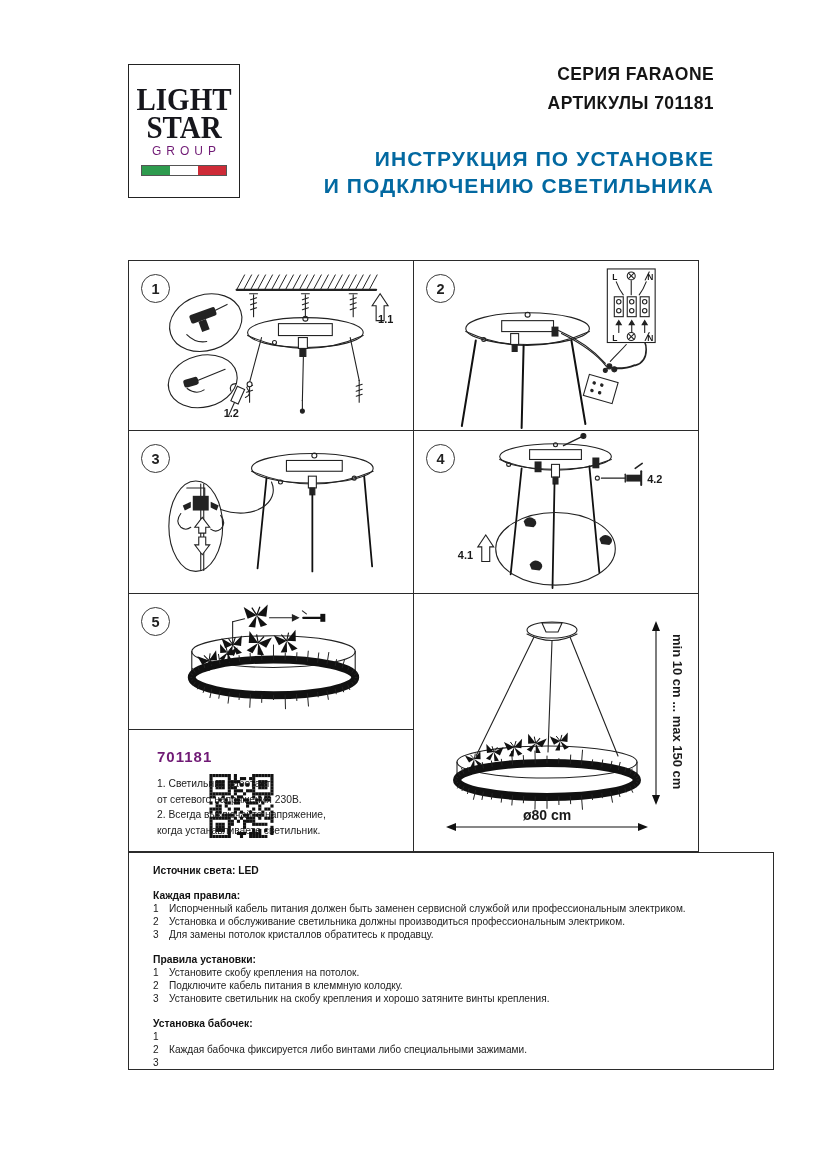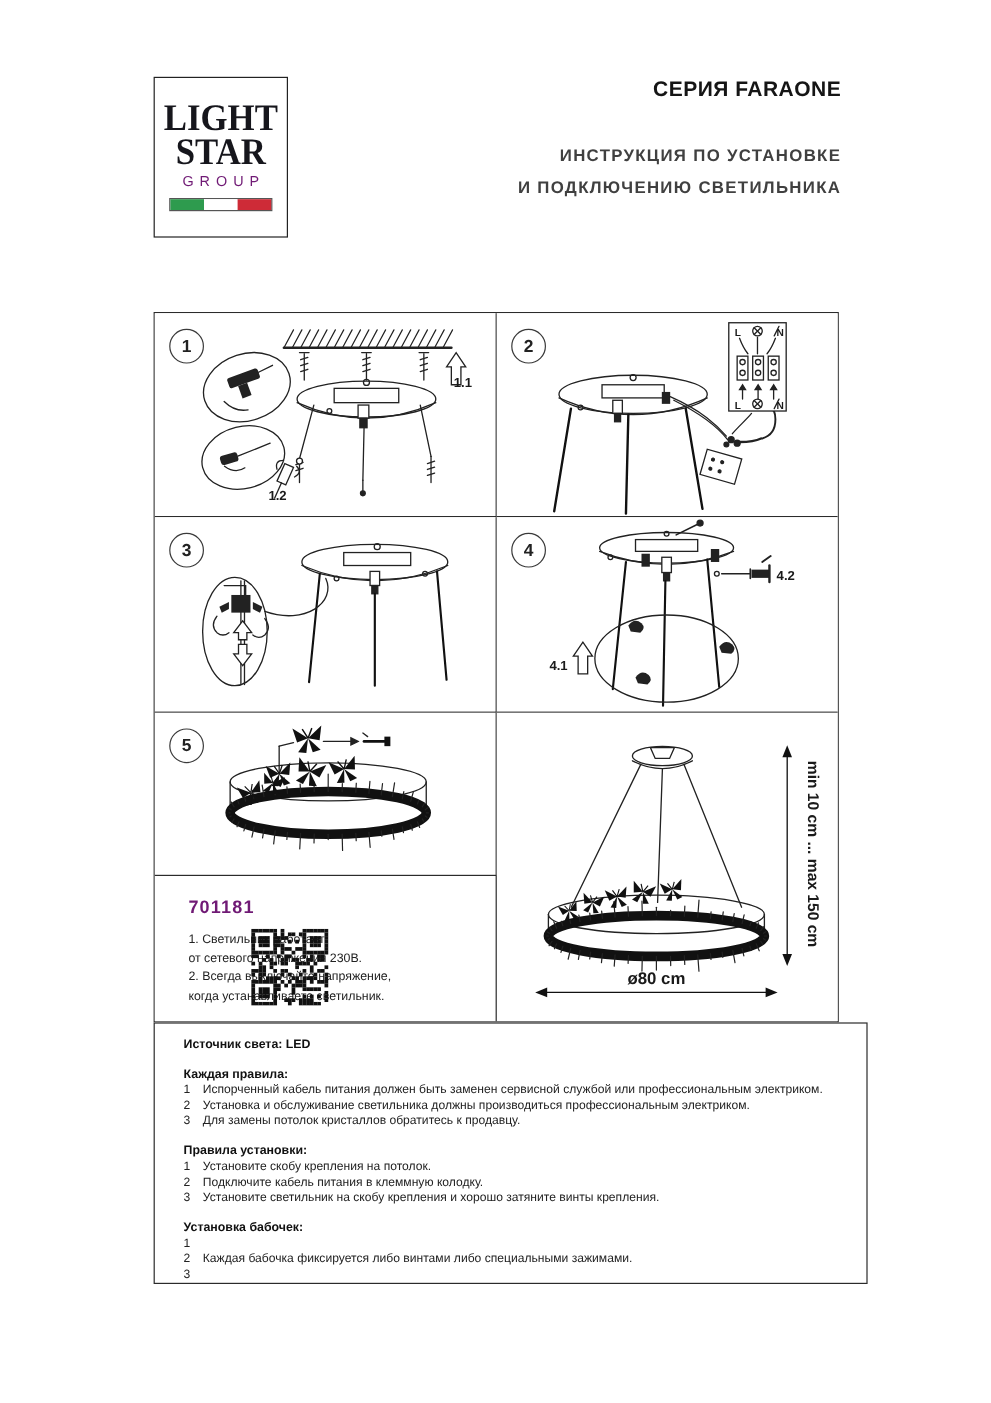"СЕРИЯ FARAONE" .title-block { right: 125px -> 112px }
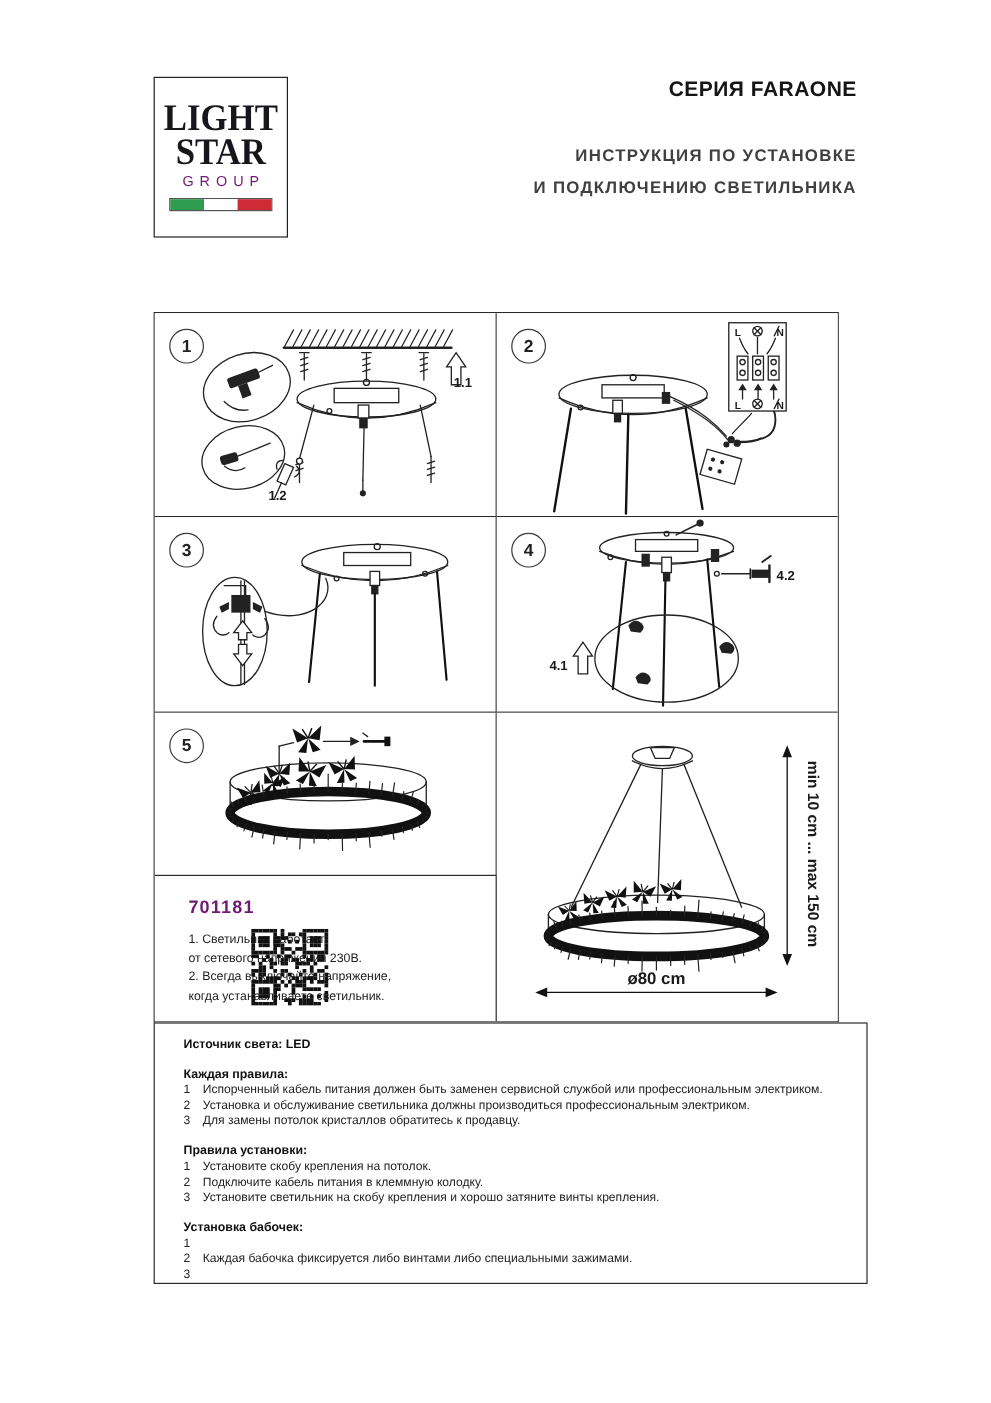"АРТИКУЛЫ 701181" div.title-line { html: none -> <div>АРТИКУЛЫ 701181</div> }
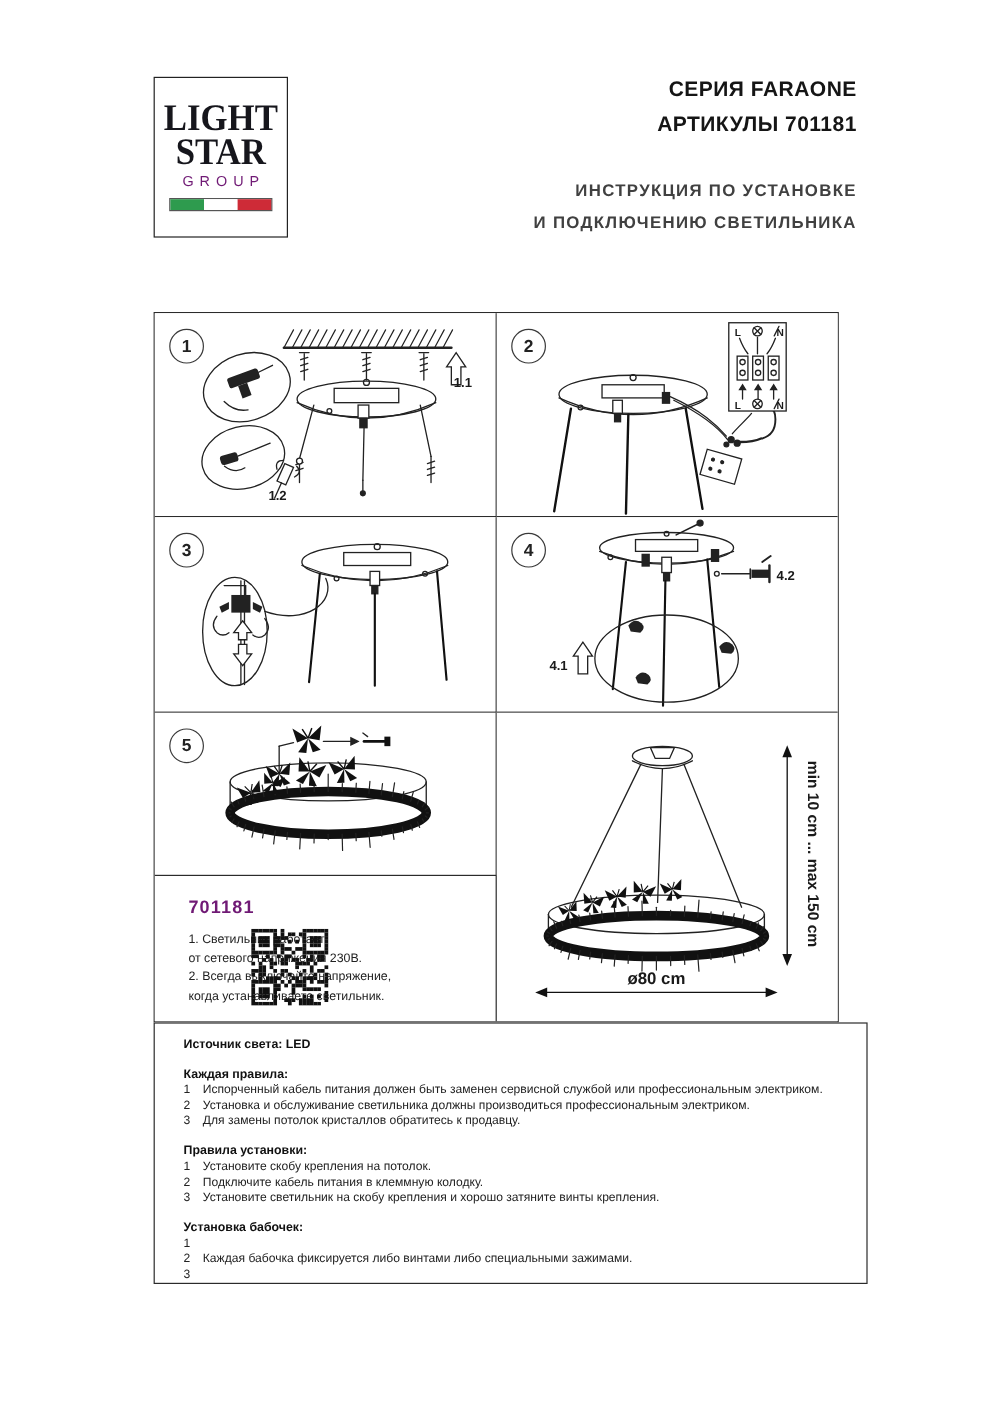"ИНСТРУКЦИЯ ПО УСТАНОВКЕ" .subtitle .sub-line { color: #404040 -> #0369a1; font-size: 14px -> 21px }
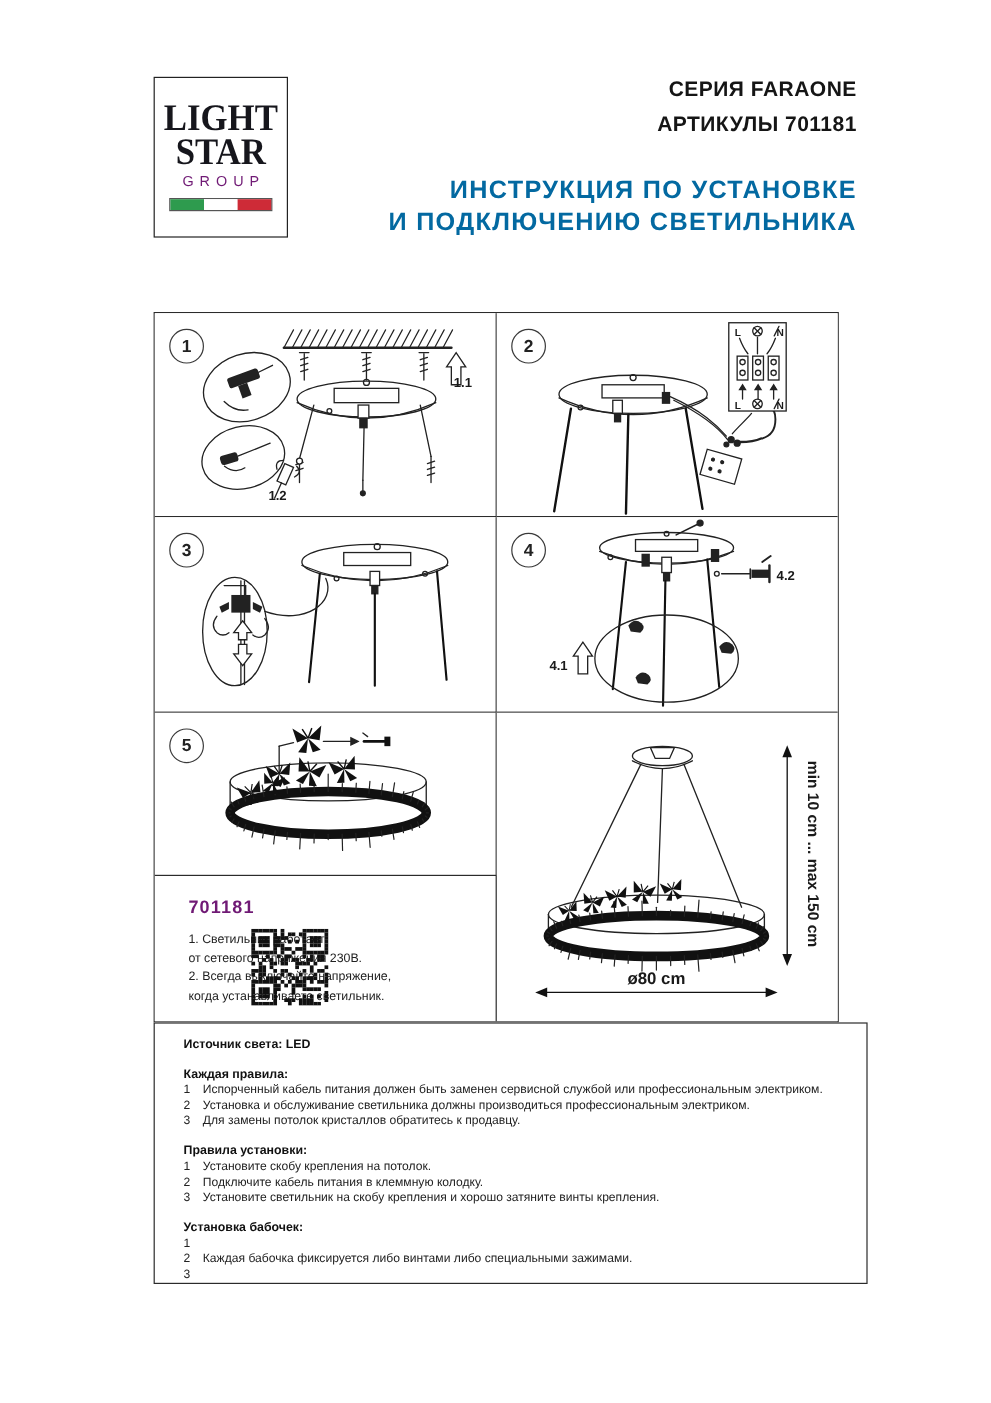"Источник света: LED" .info-box { width: 595px -> 646px }
